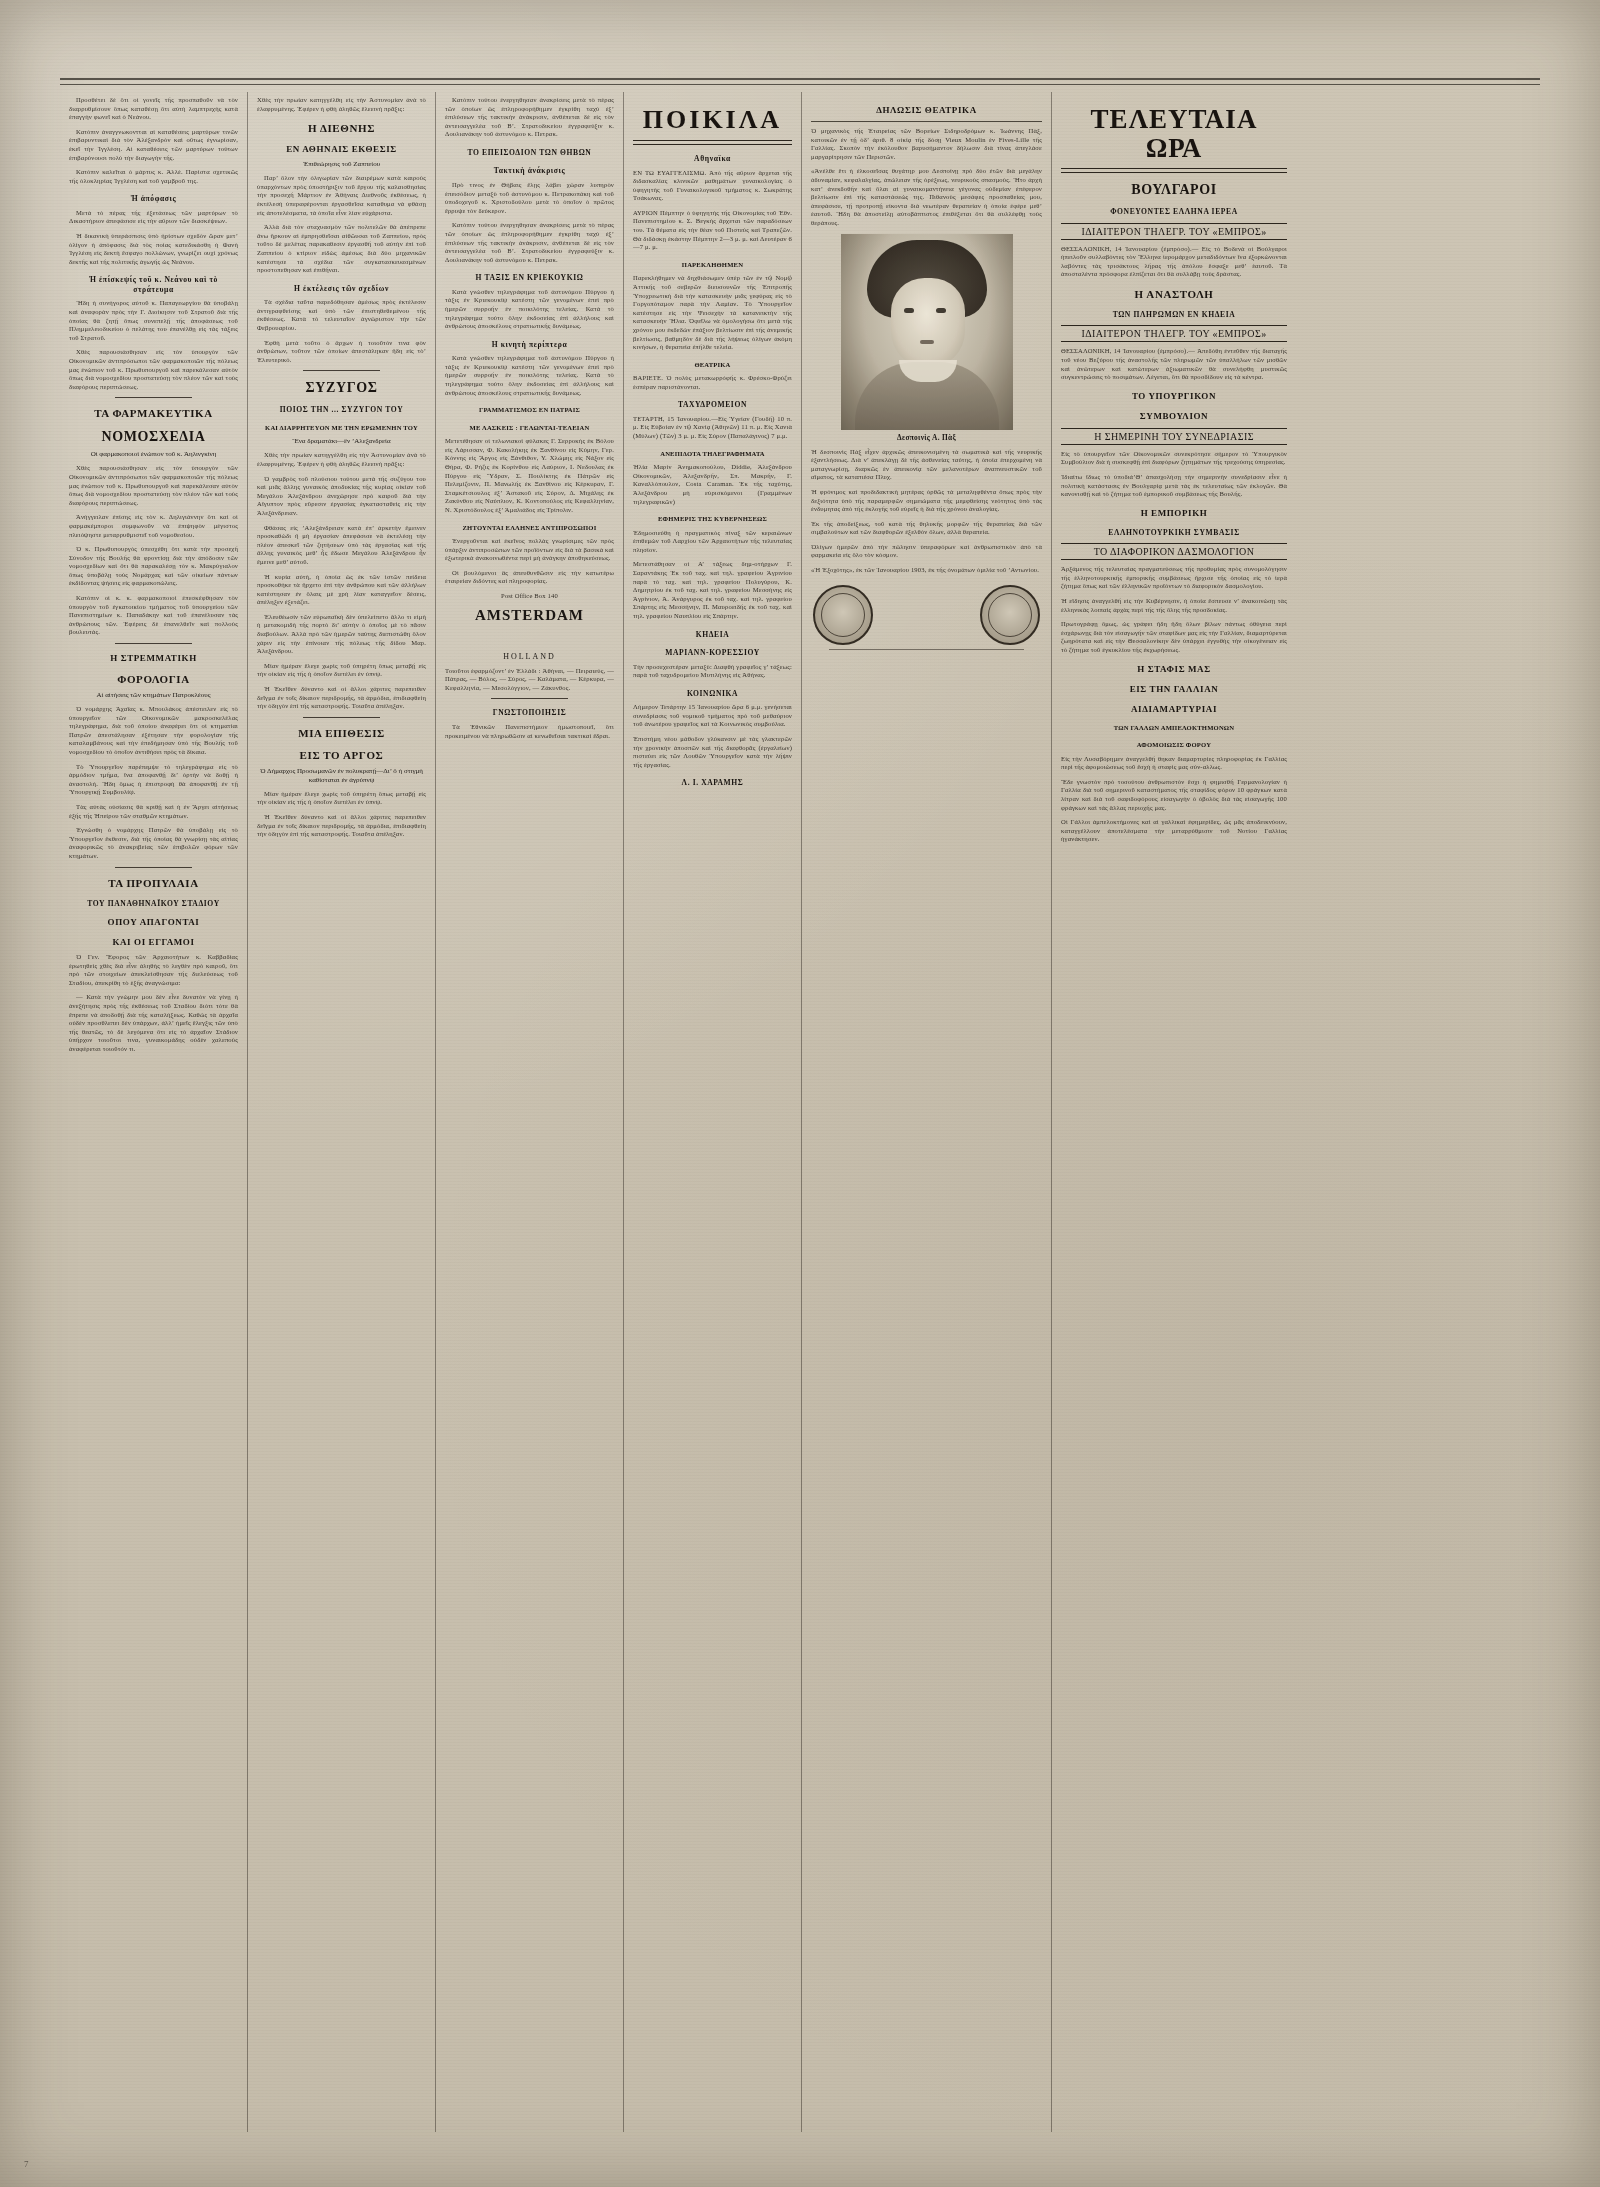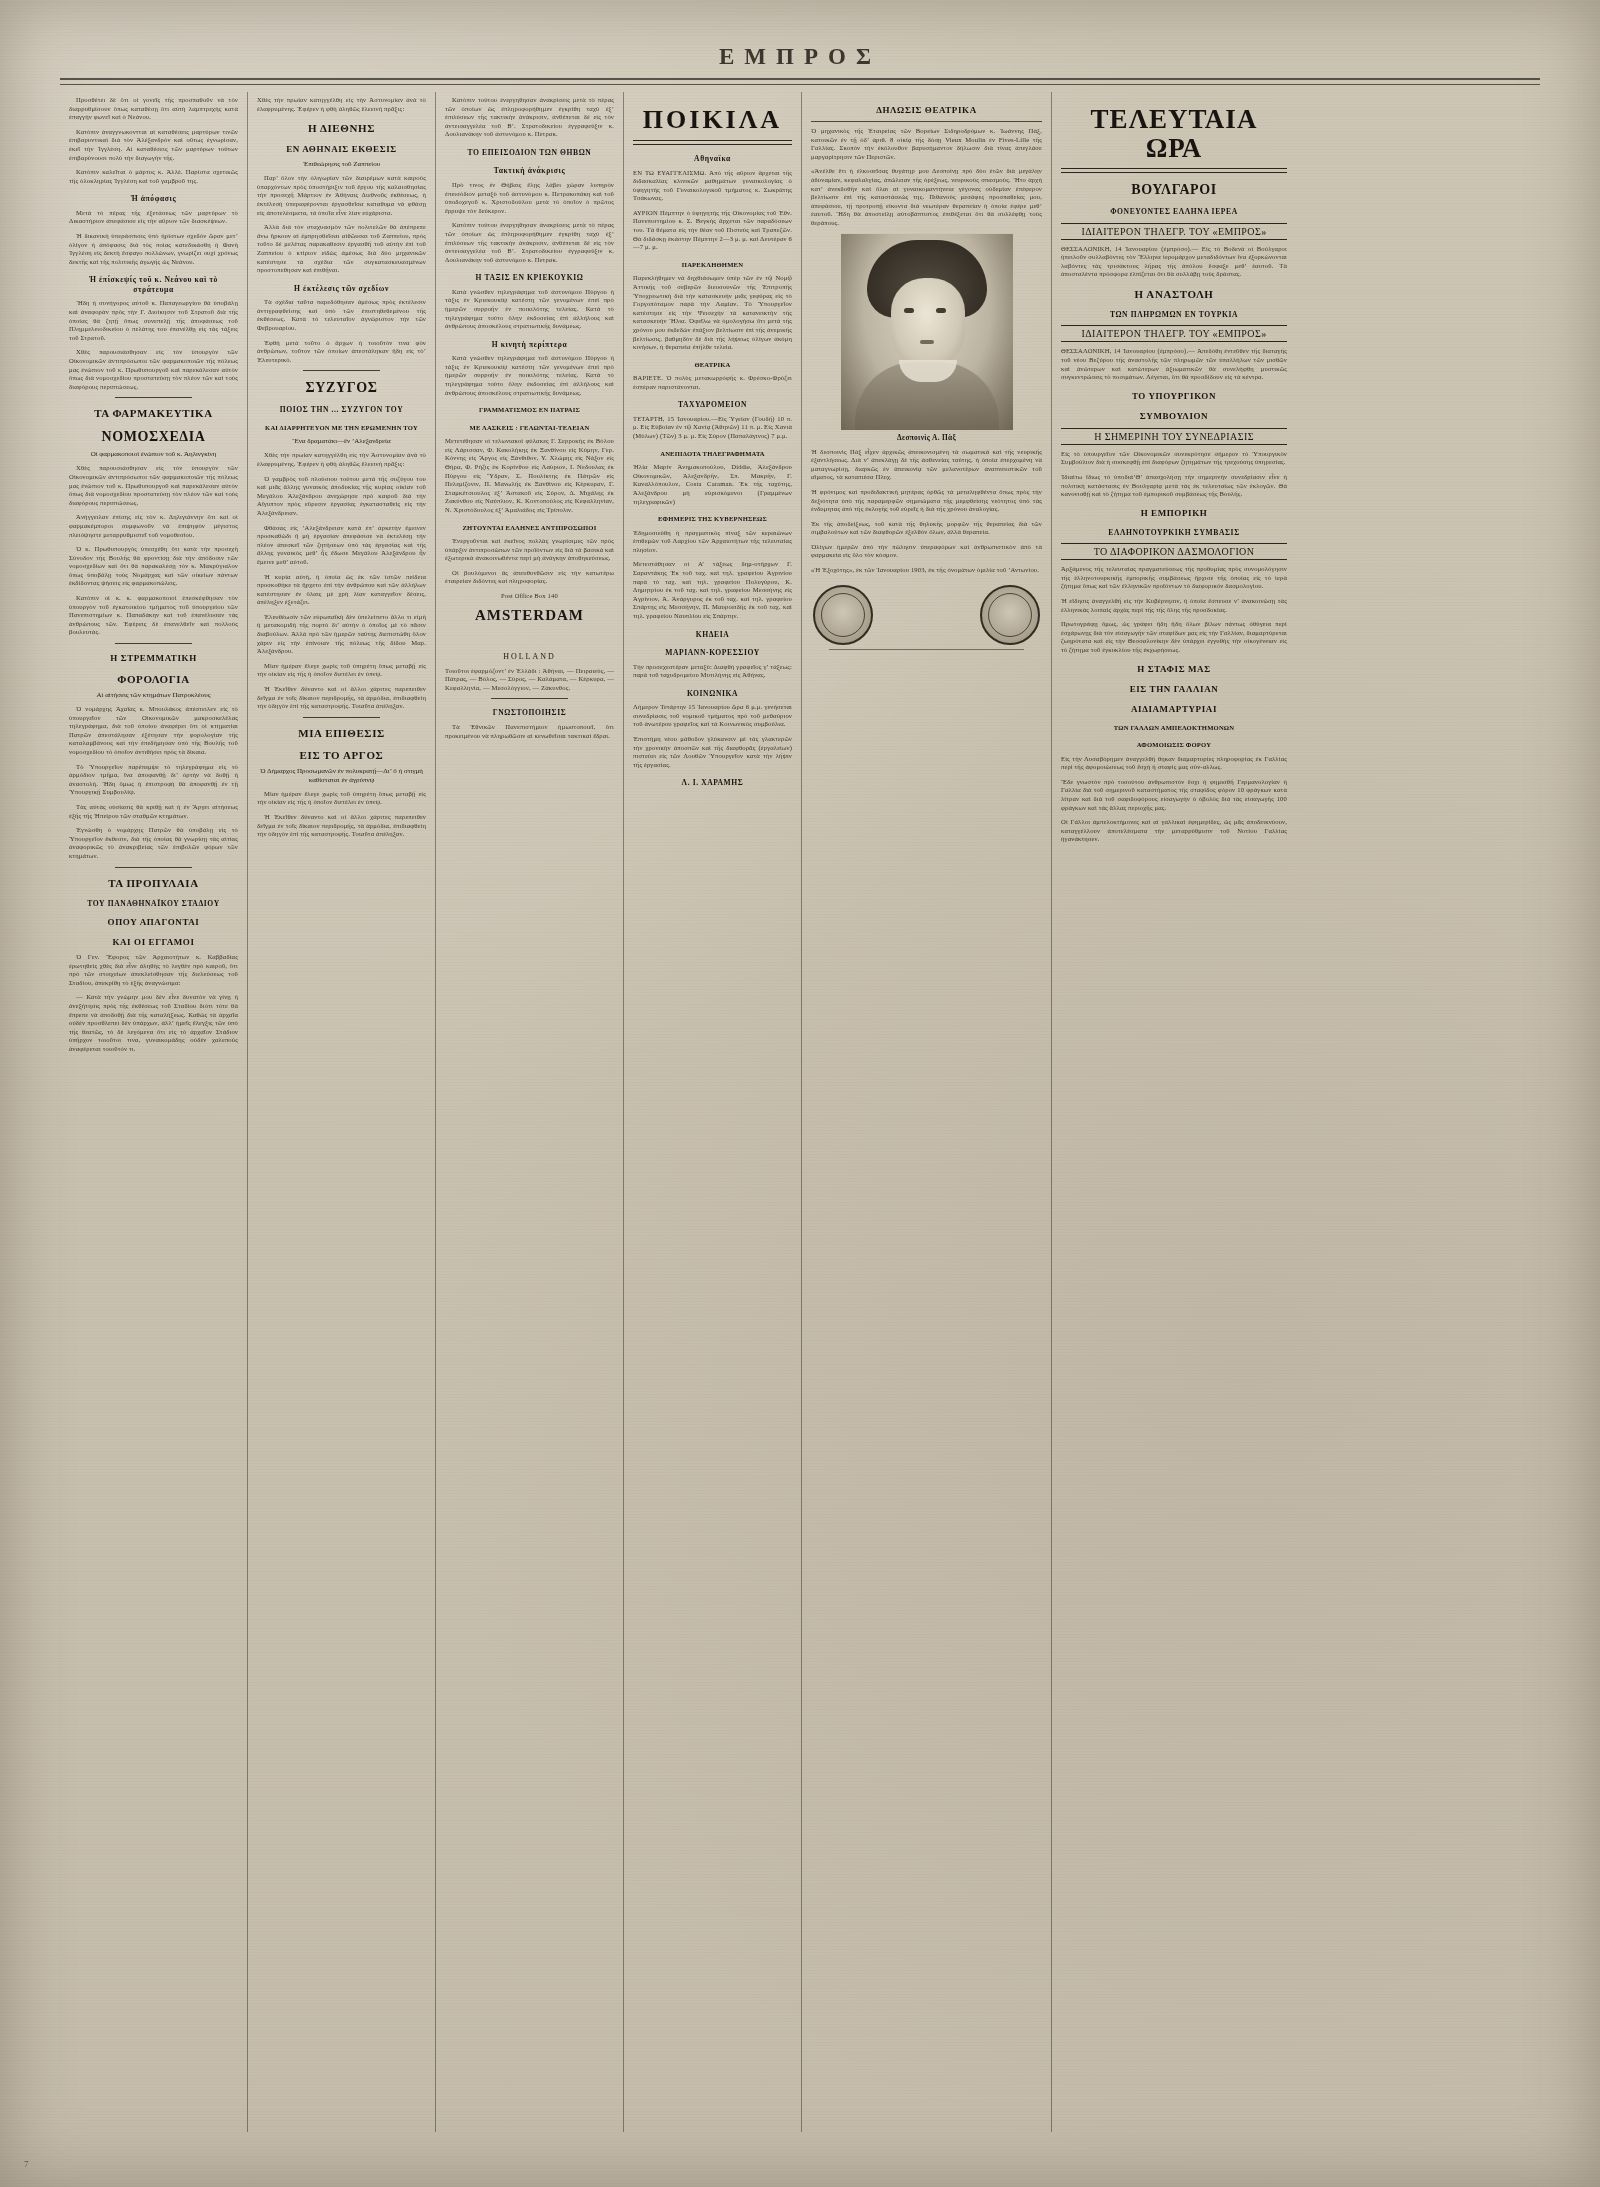"ΕΜΠΡΟΣ" div.masthead { html: <div> <div>ΕΜΠΡΟΣ</div> </div> -> none }
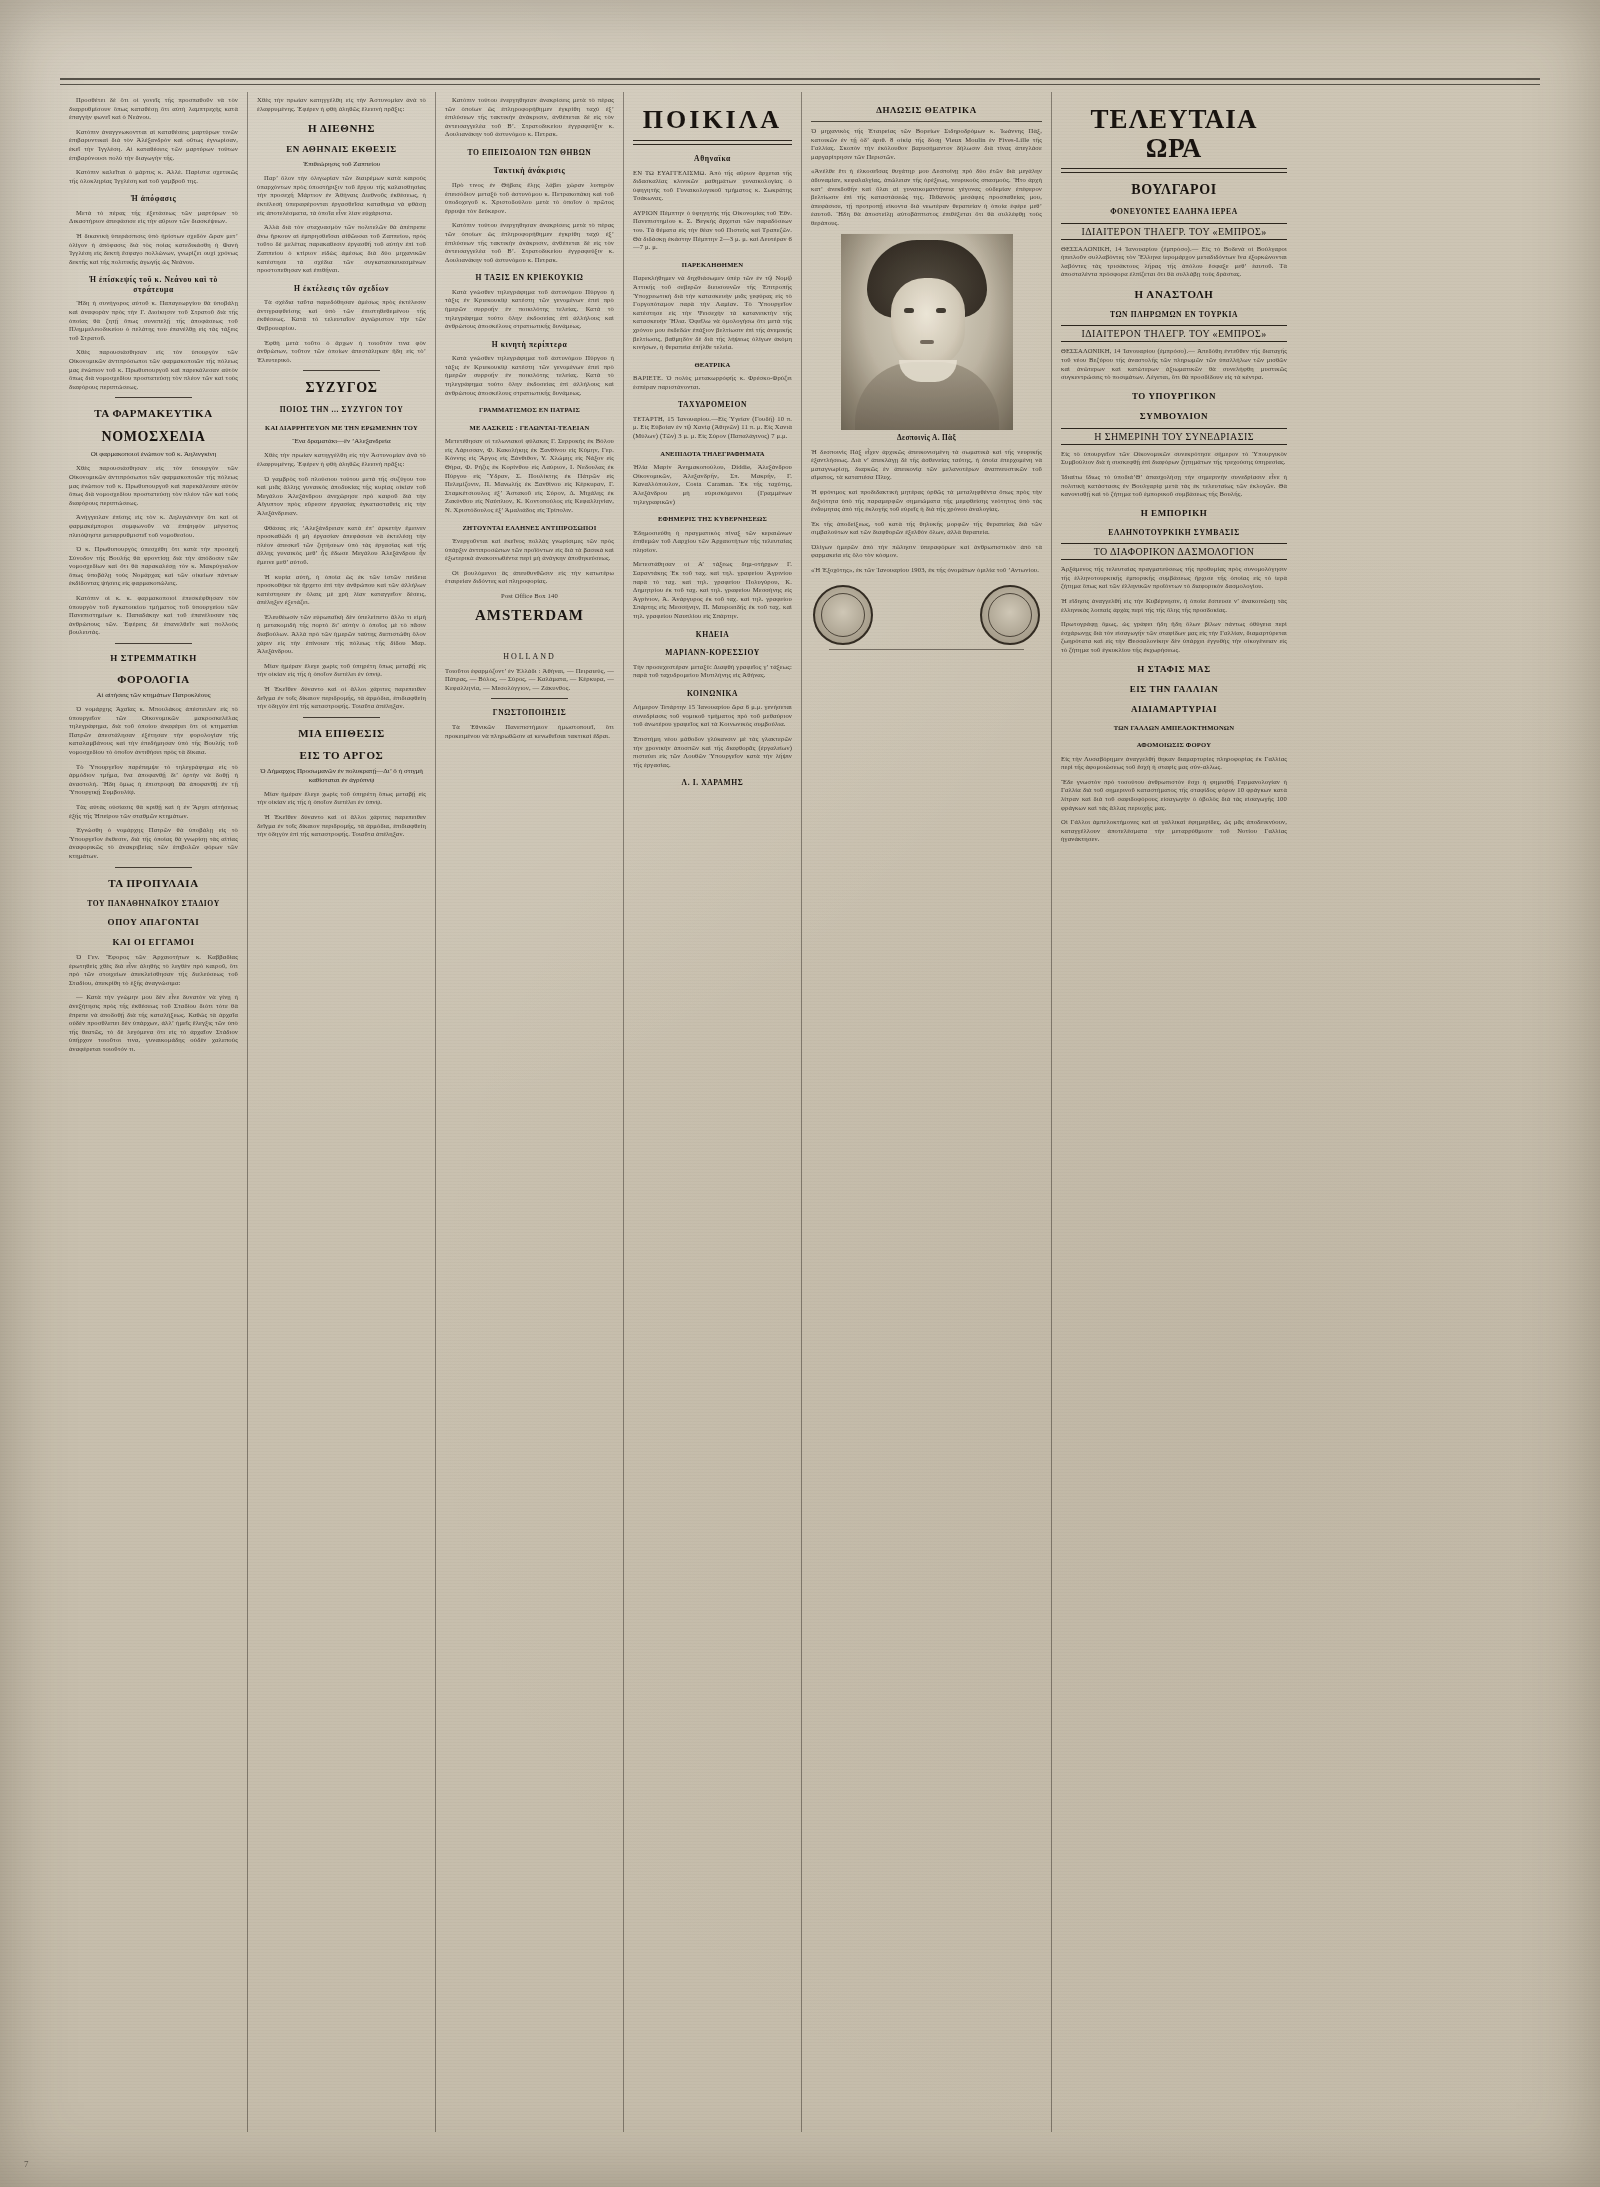"ΤΩΝ ΠΛΗΡΩΜΩΝ ΕΝ ΤΟΥΡΚΙΑ" div.hl { text: ΤΟΥΡΚΙΑ -> ΚΗΔΕΙΑ }
